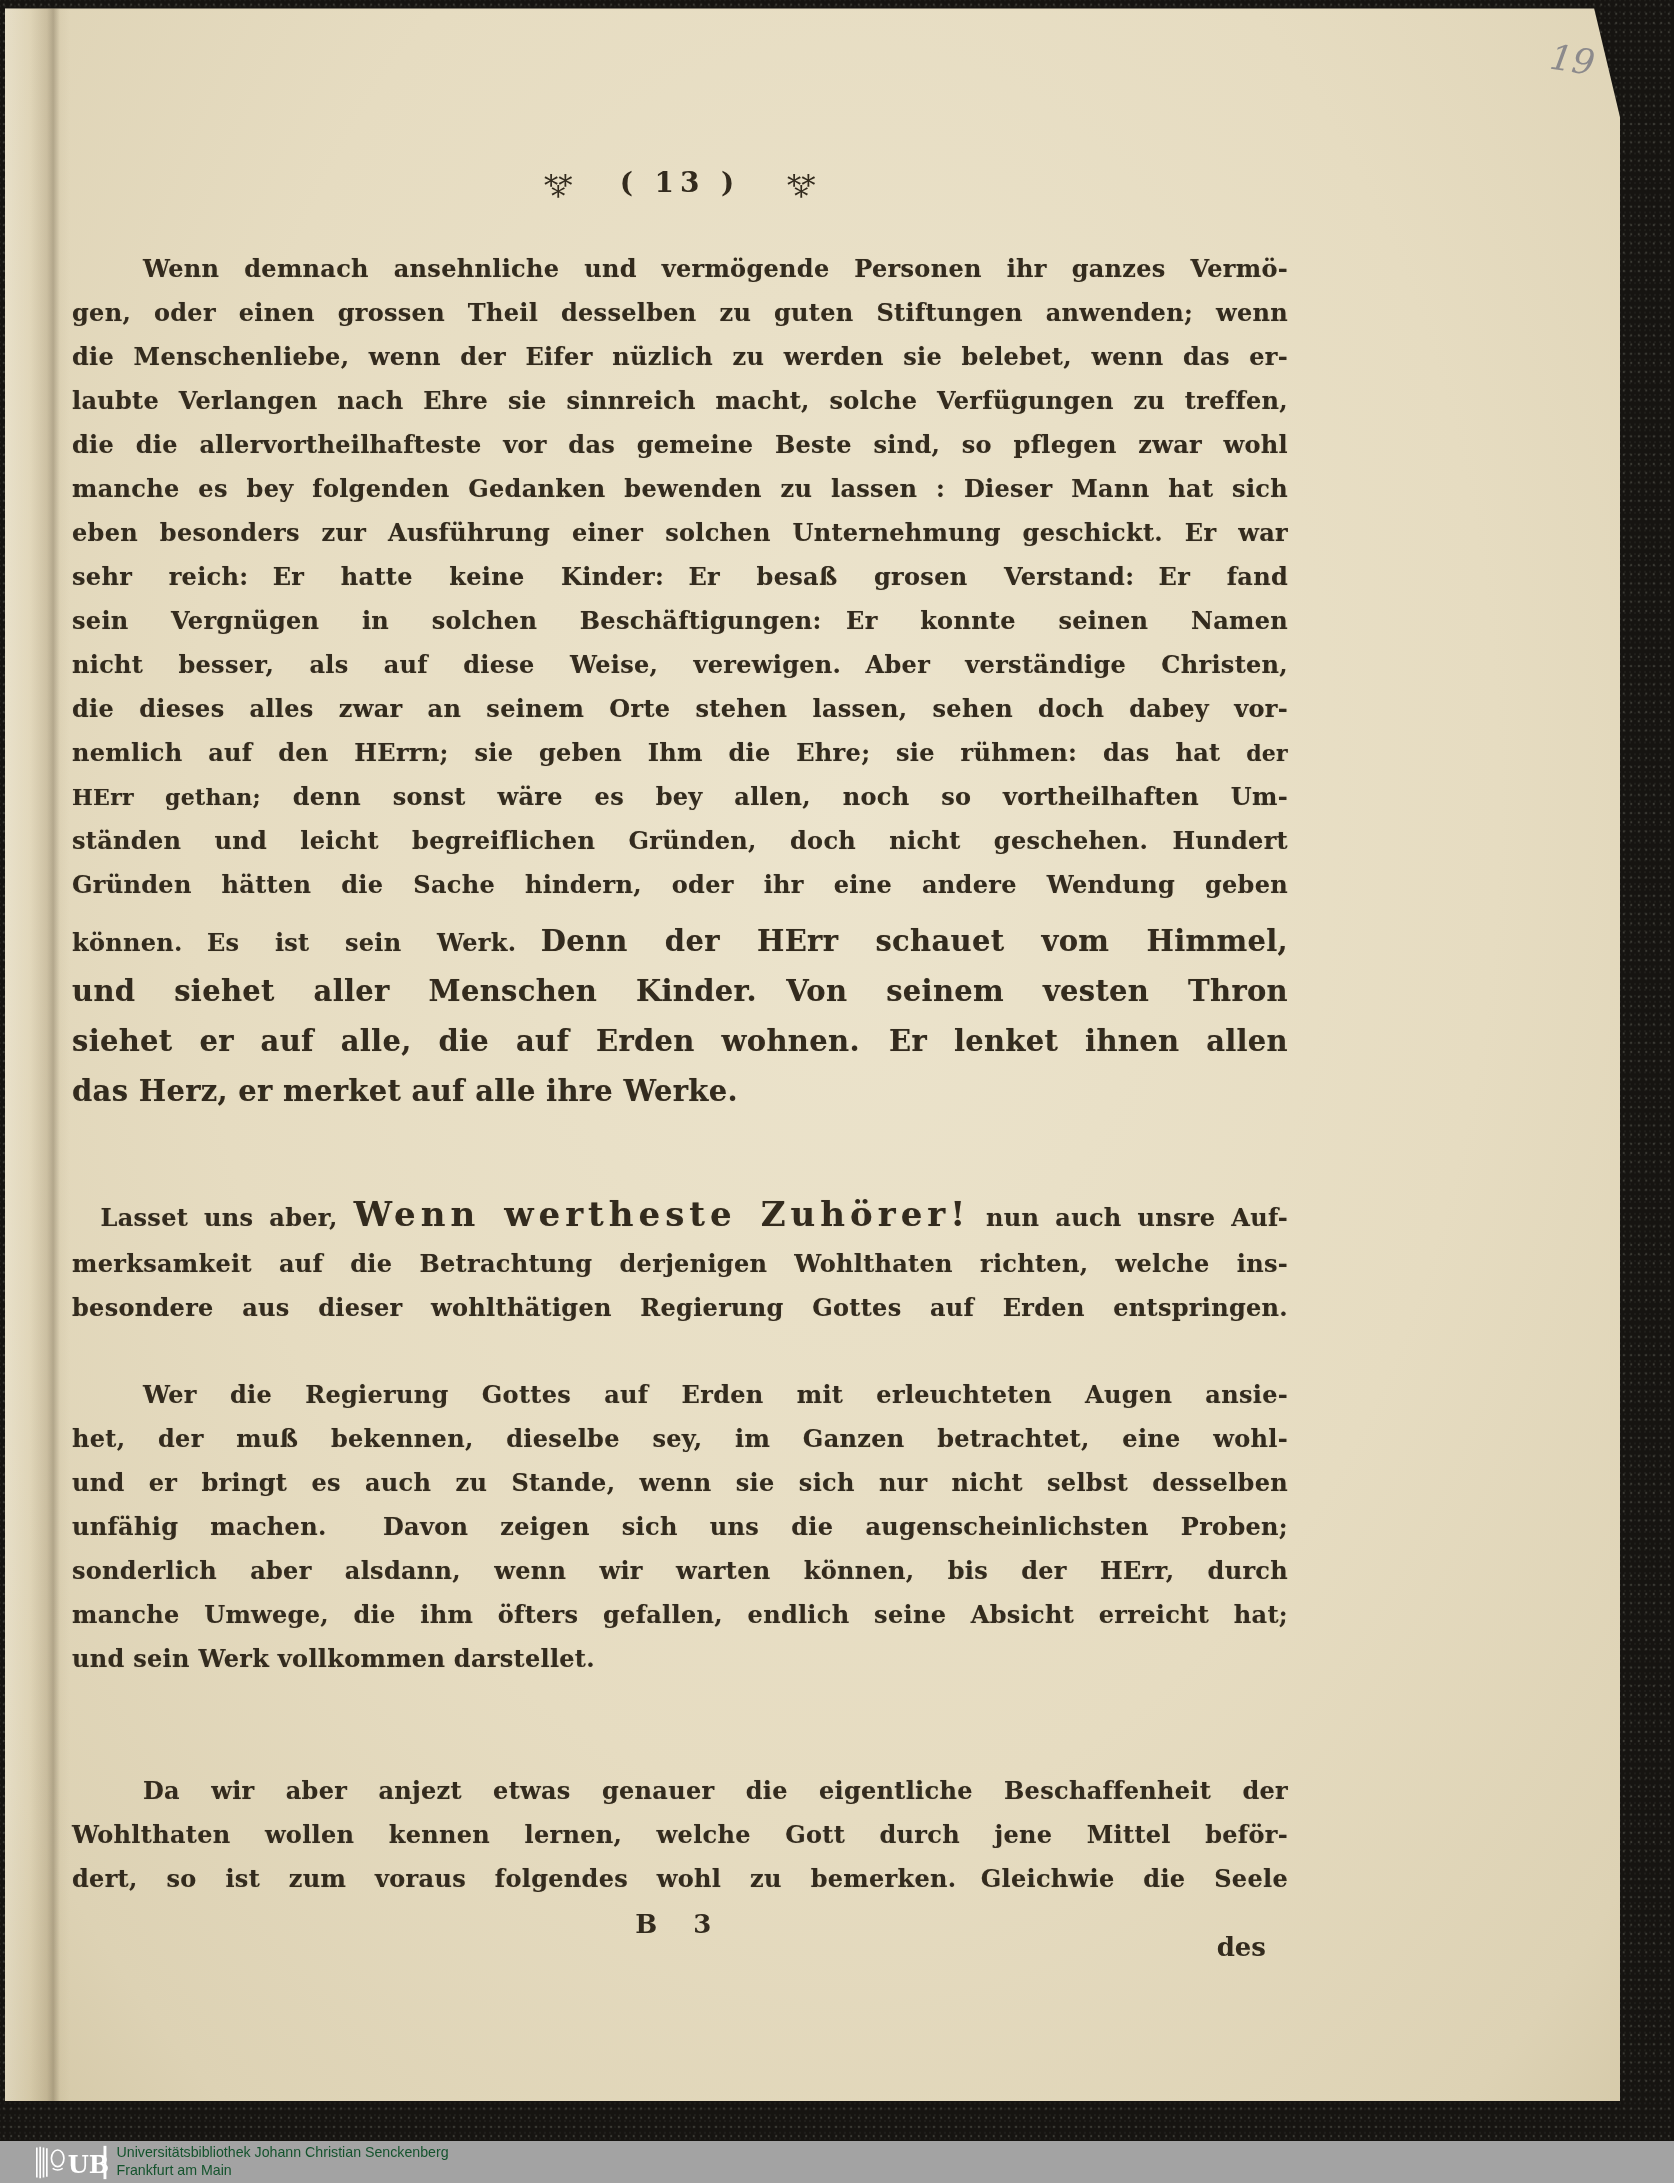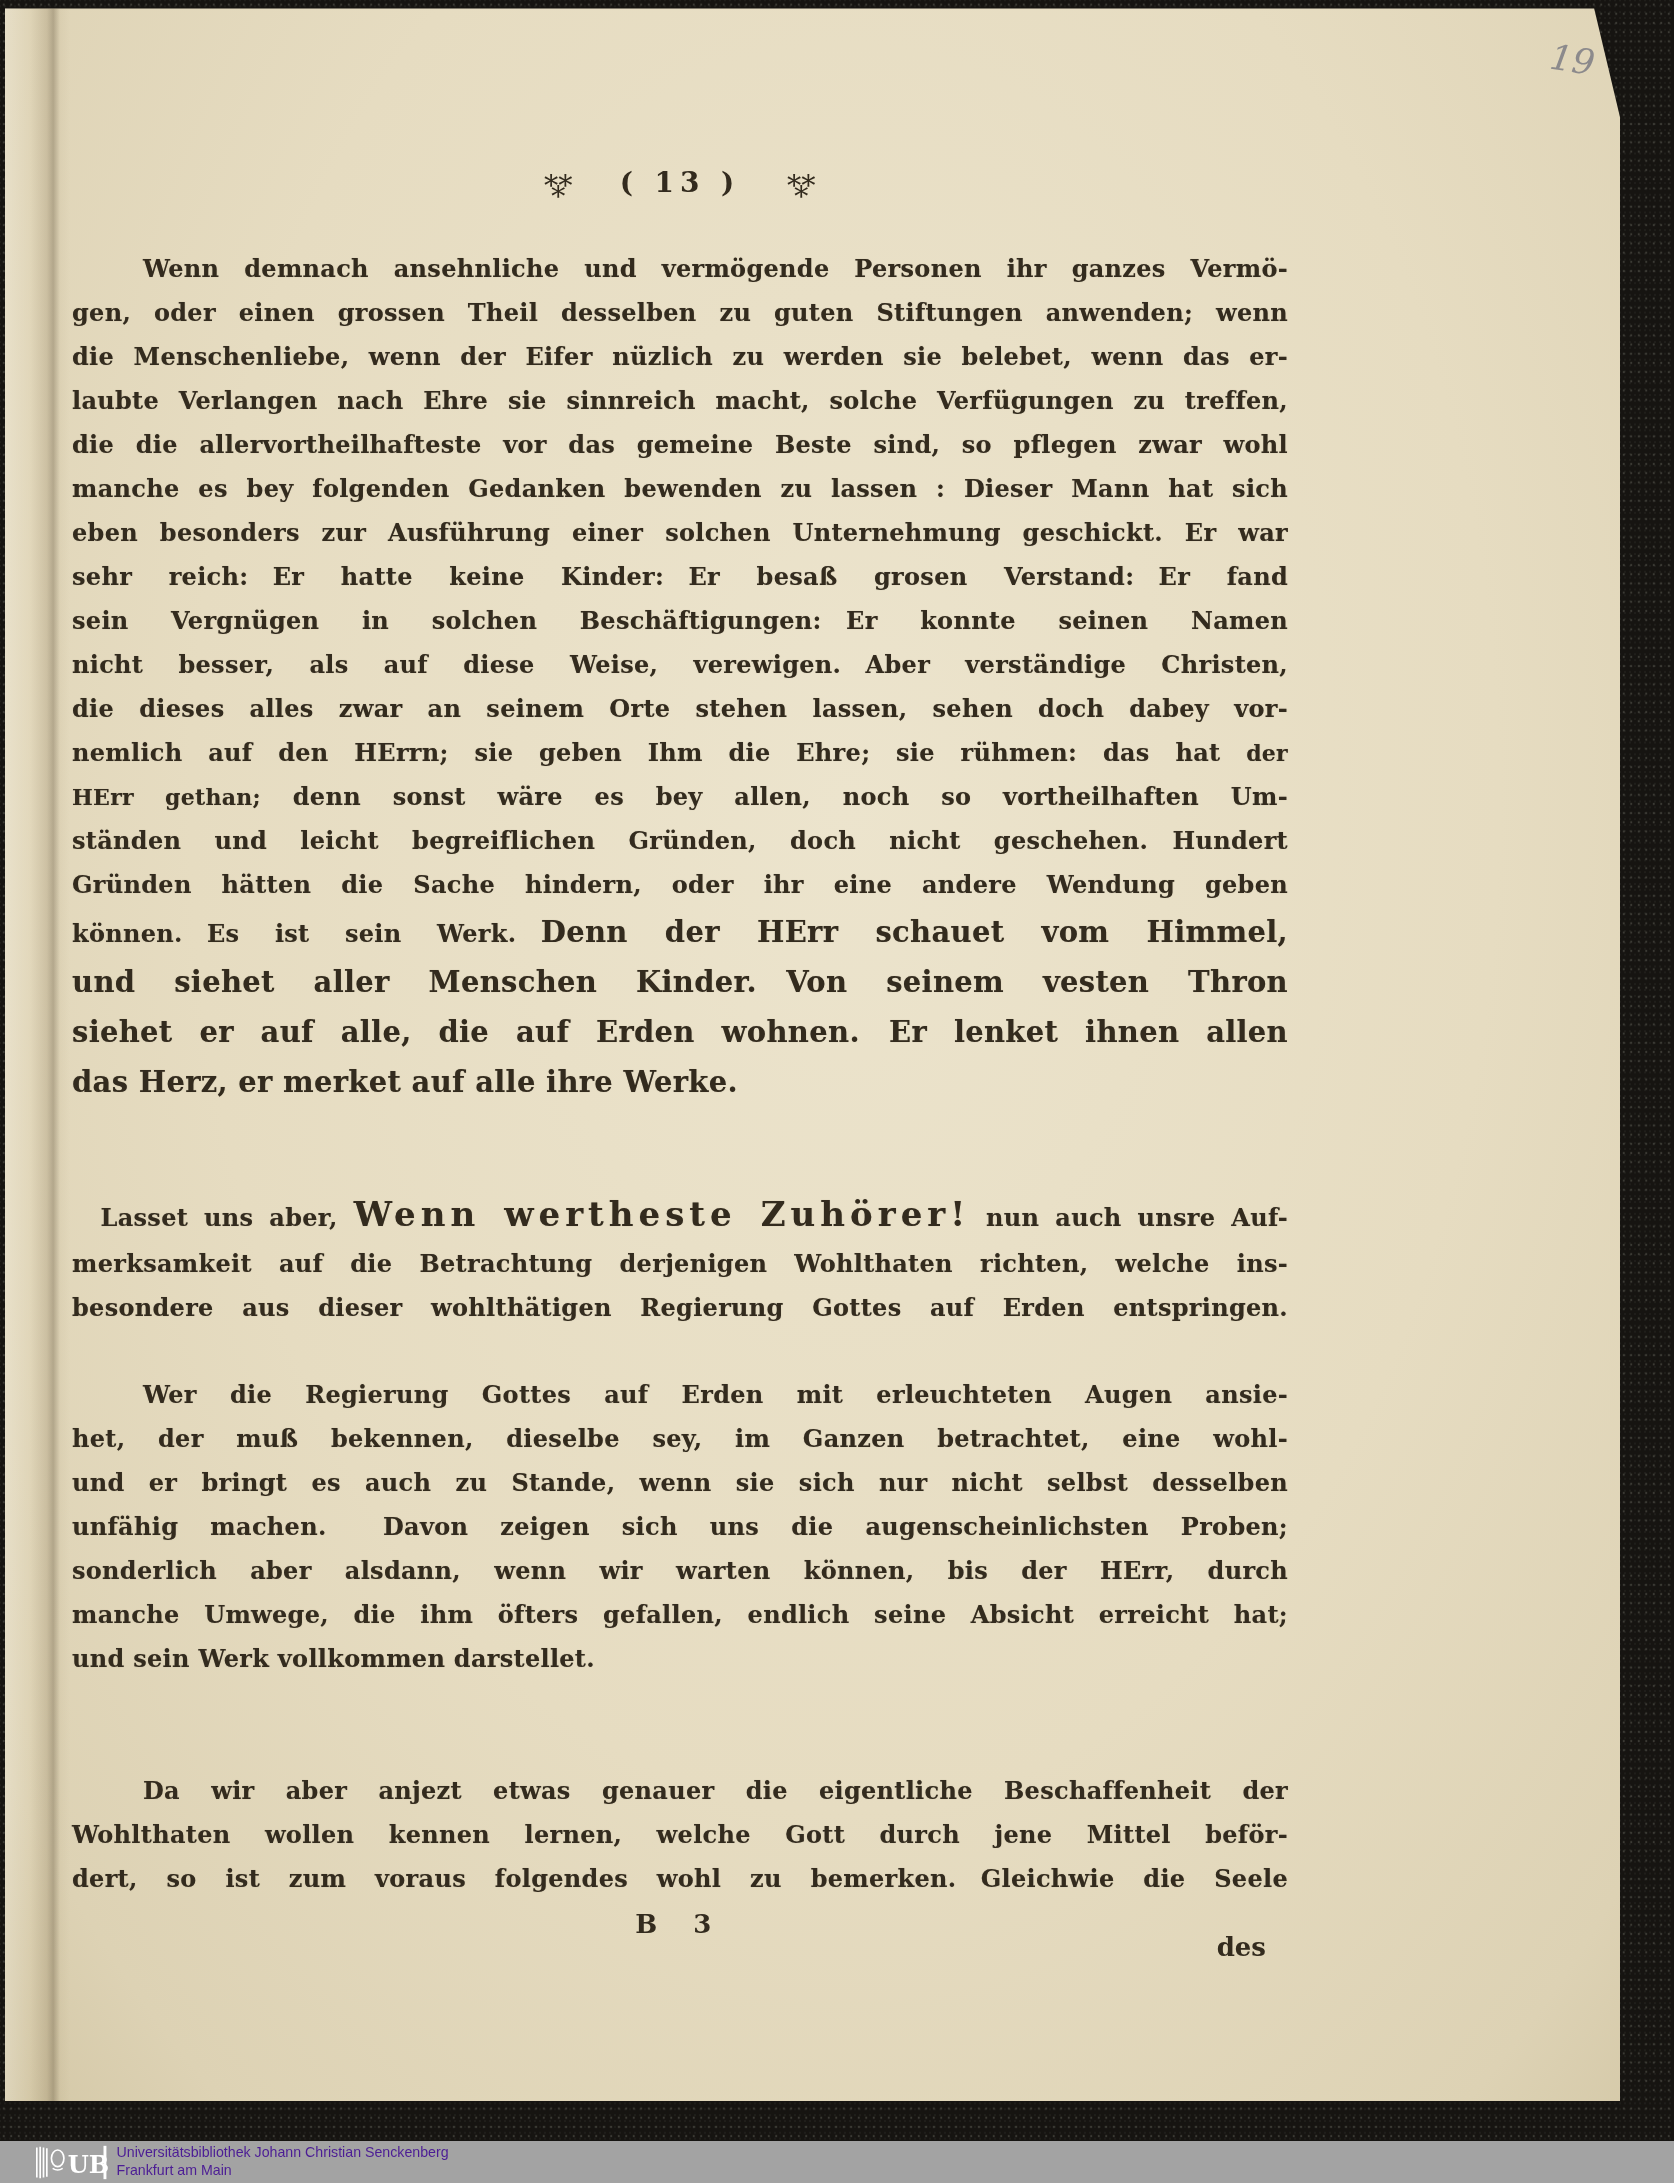"können. Es ist sein Werk." .line.big { line-height: 50px -> 68px }
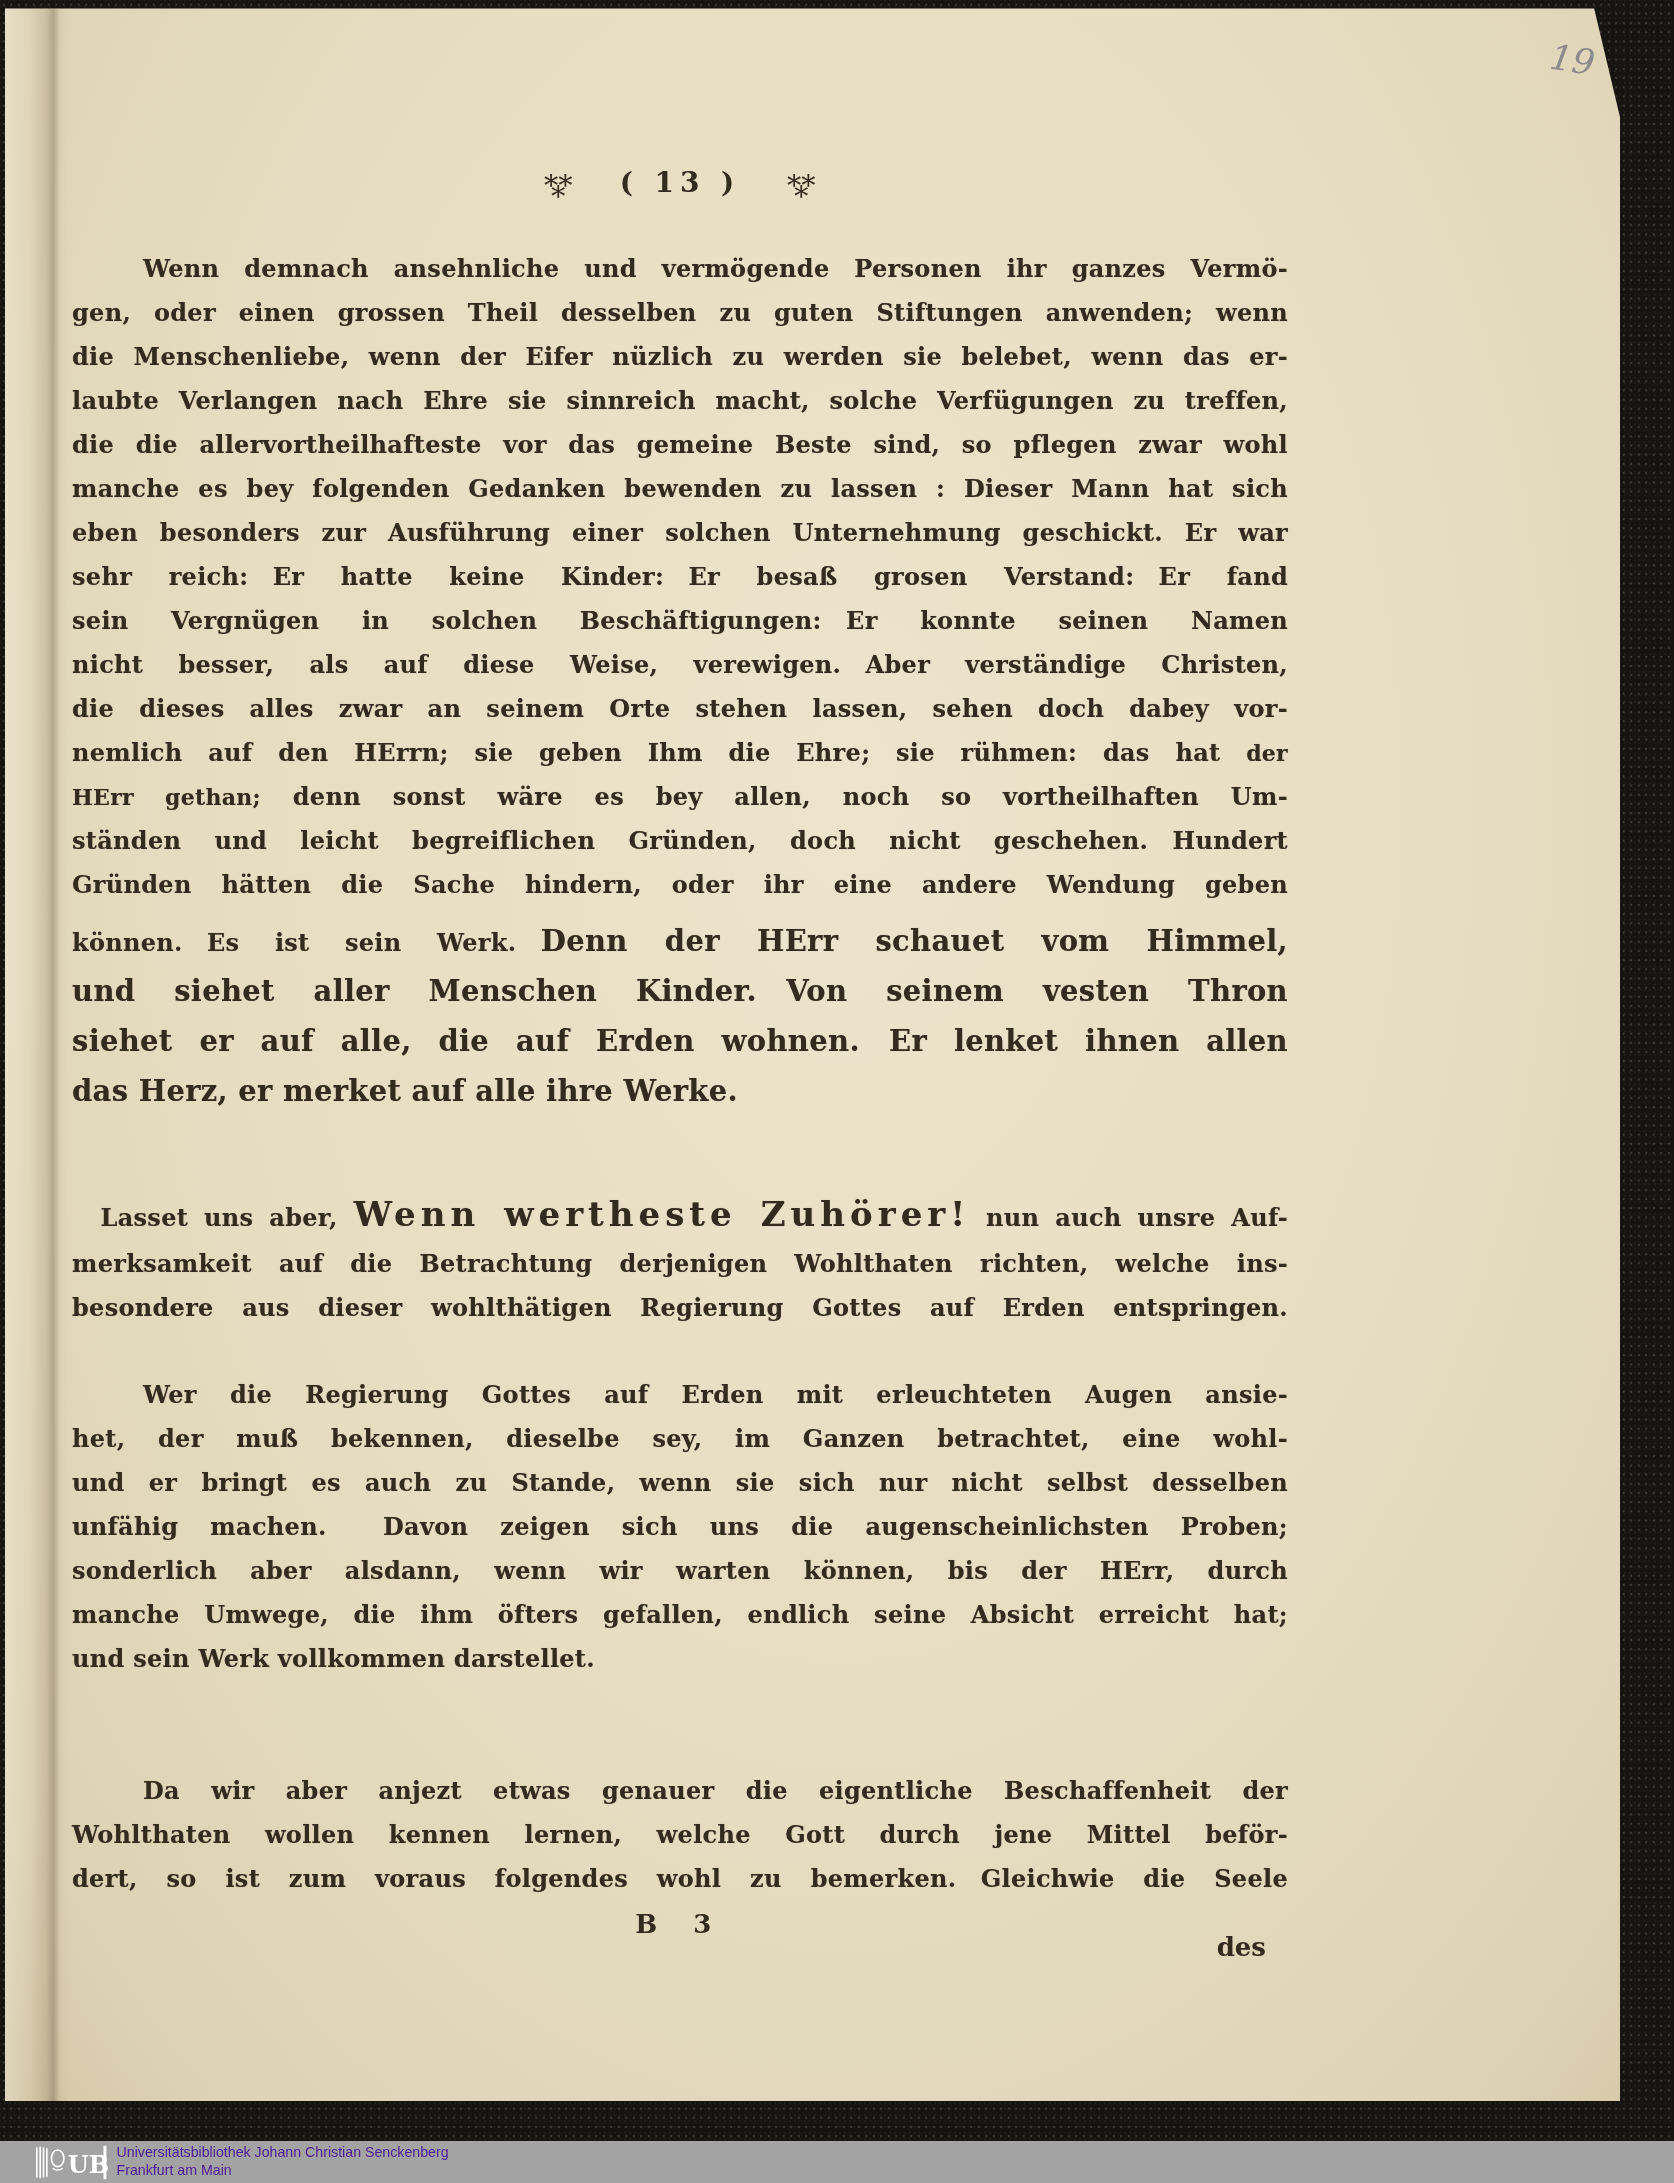"Universitätsbibliothek Johann Christian" .libtext { color: #4c1d95 -> #14532d }
